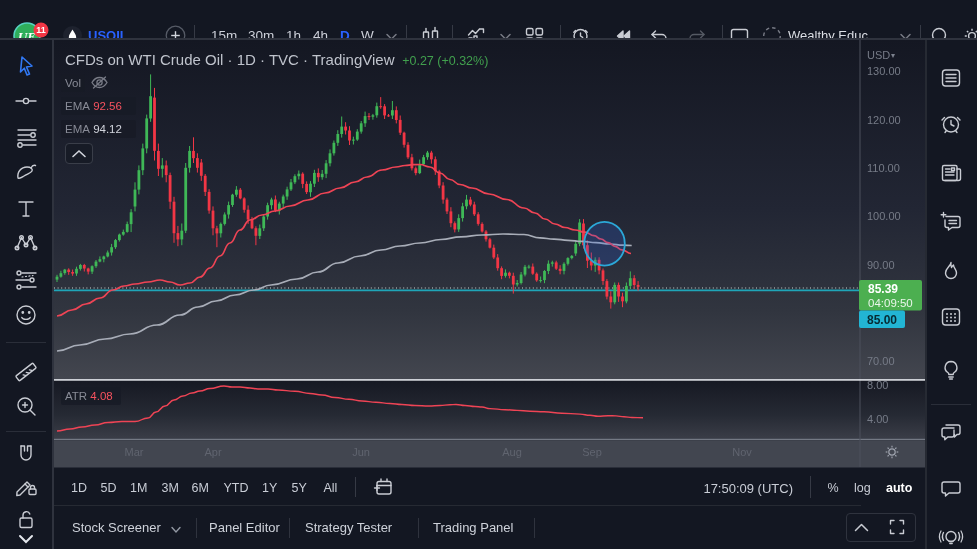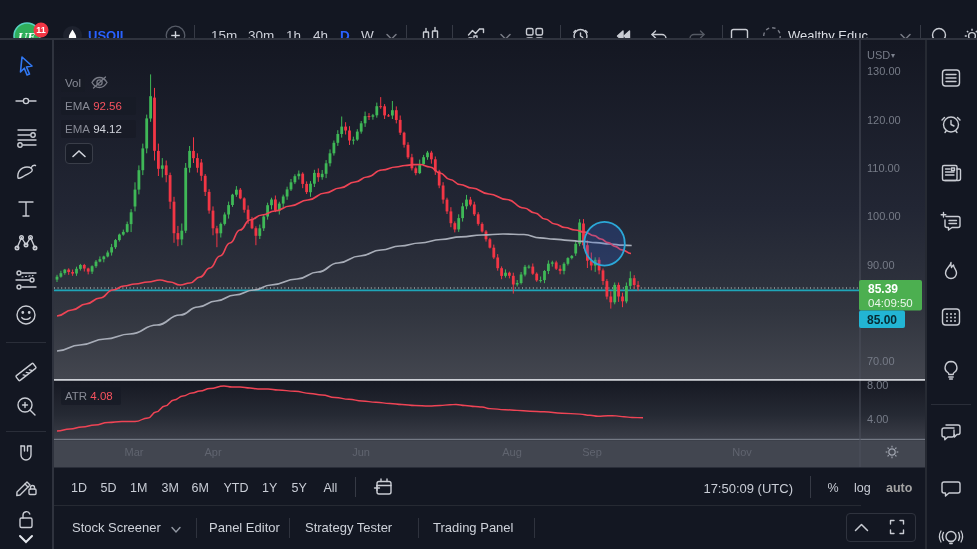"CFDs on WTI Crude Oil" div.lgt { html: none -> <div>CFDs on WTI Crude Oil · 1D · TVC · TradingView <span>&nbsp;+0.27 (+0.32%)</span></div> }
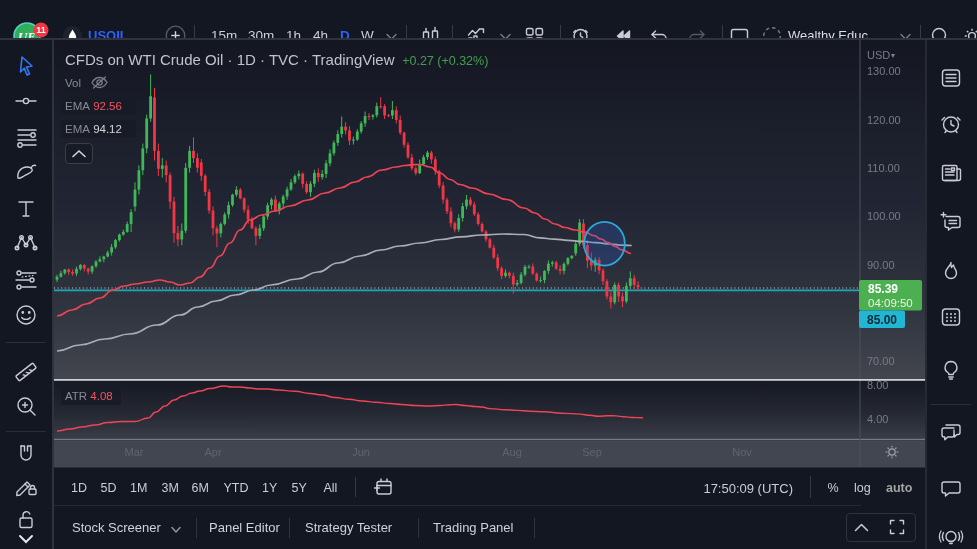"auto" .bbt.blue { color: #a3a3a3 -> #ffffff }
